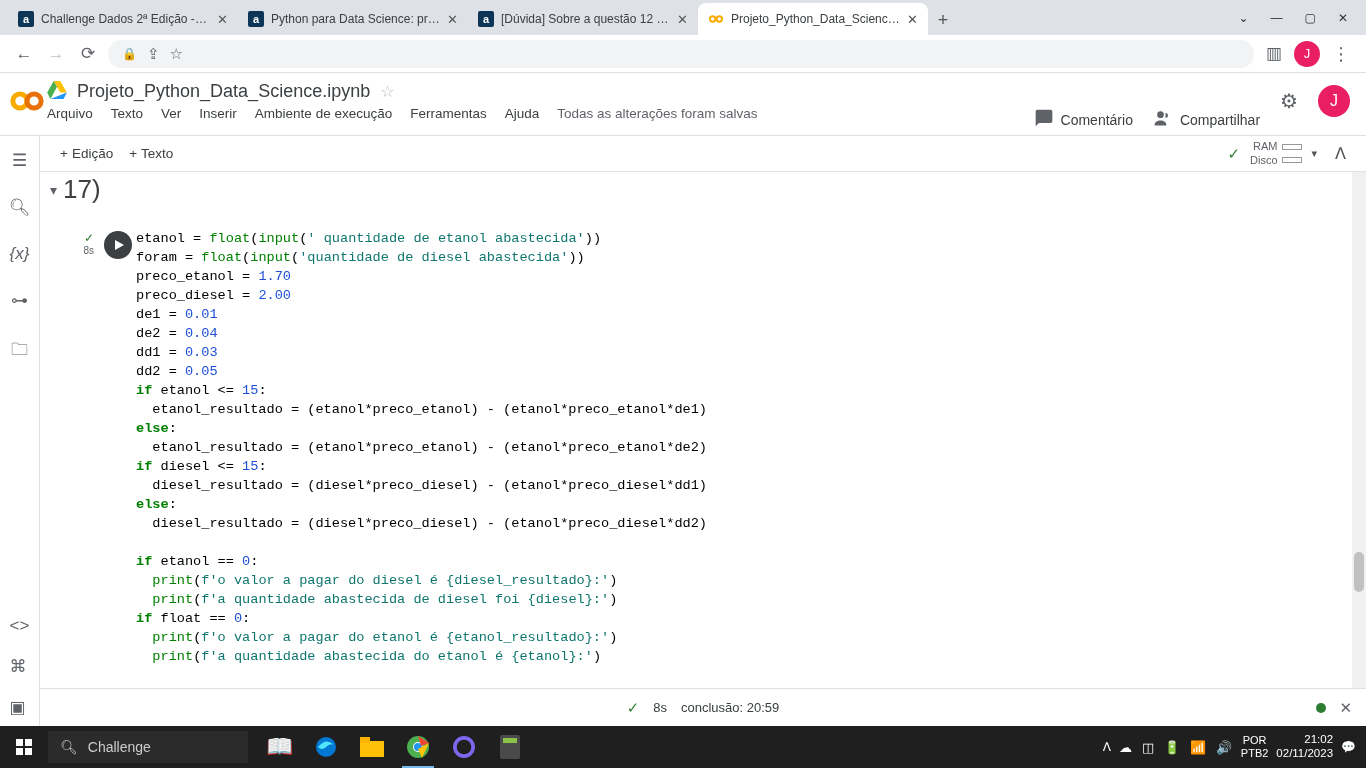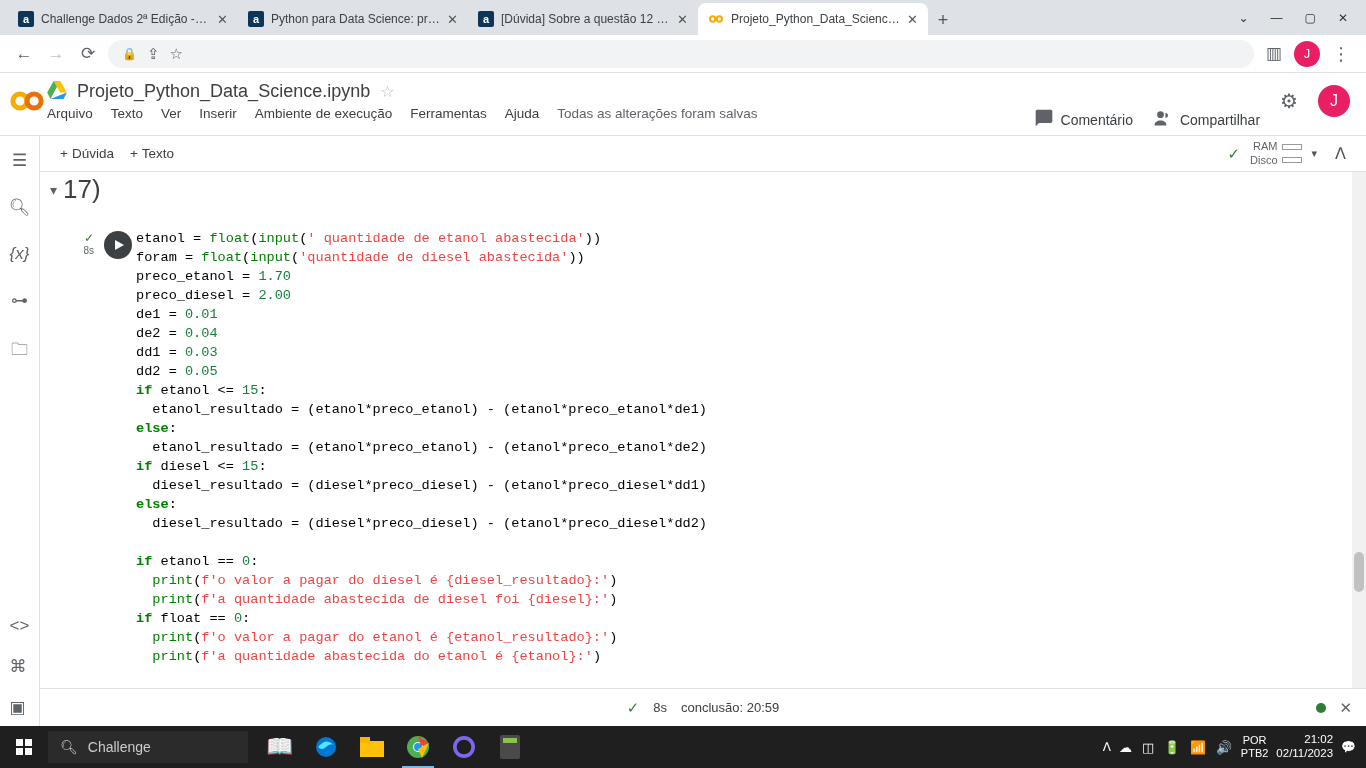"Dúvida" span { text: Dúvida -> Edição }
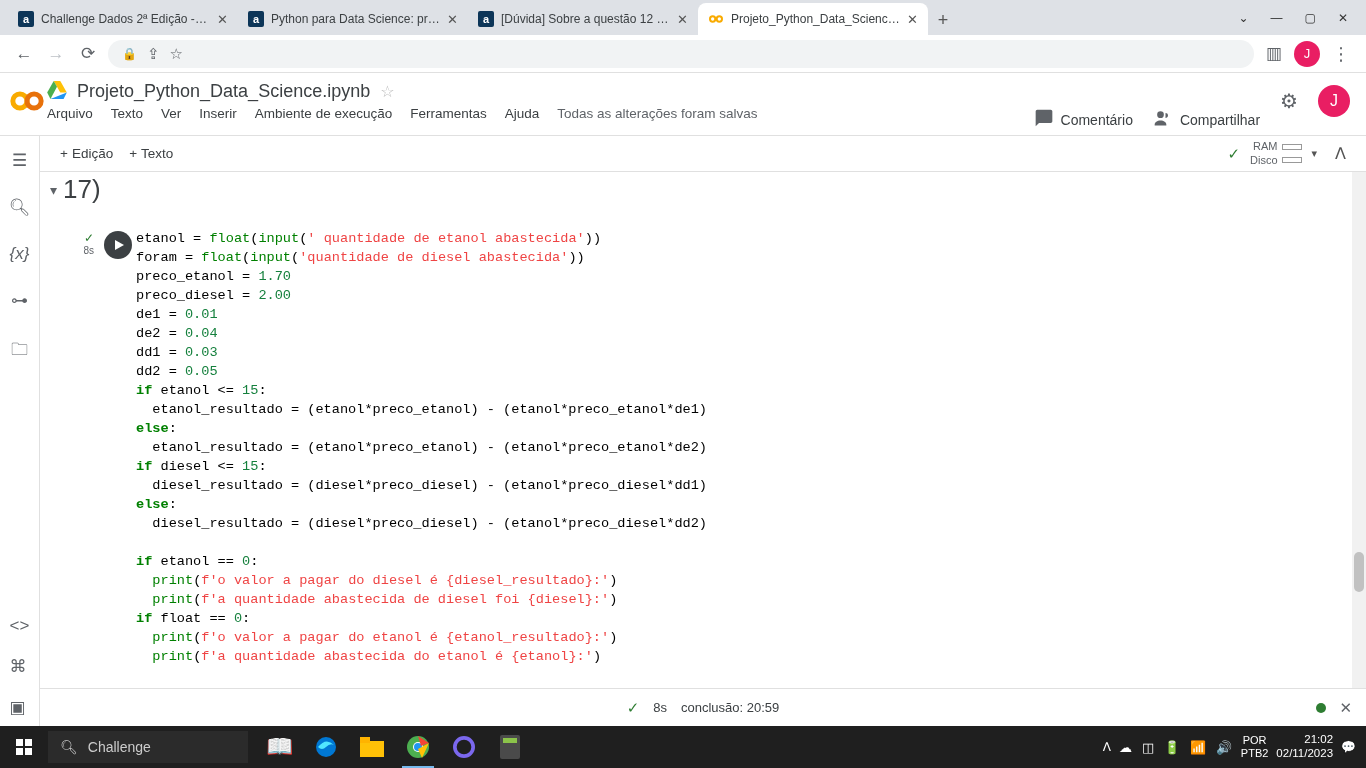"' quantidade de etanol abastecida'" .str { color: #ef4444 -> #0f766e }
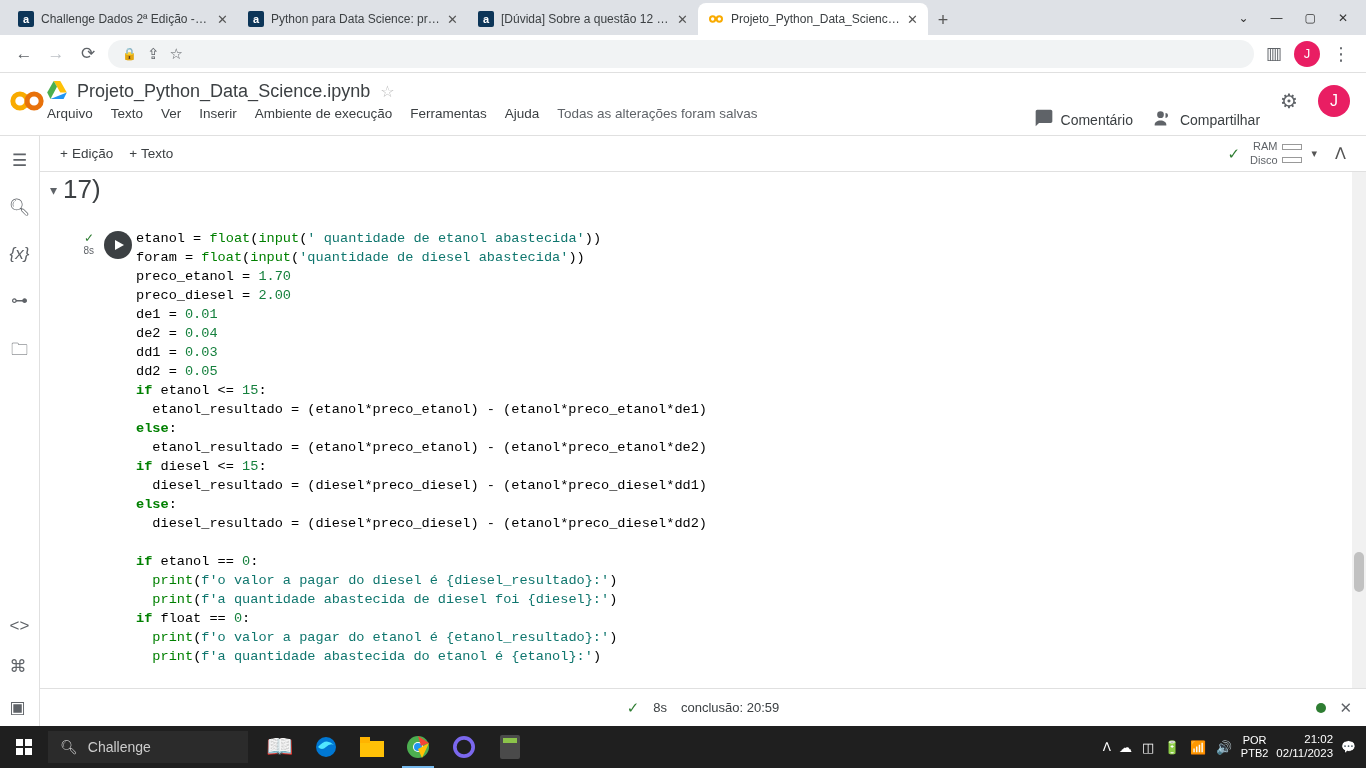"1.70" .num { color: #15803d -> #1d4ed8 }
